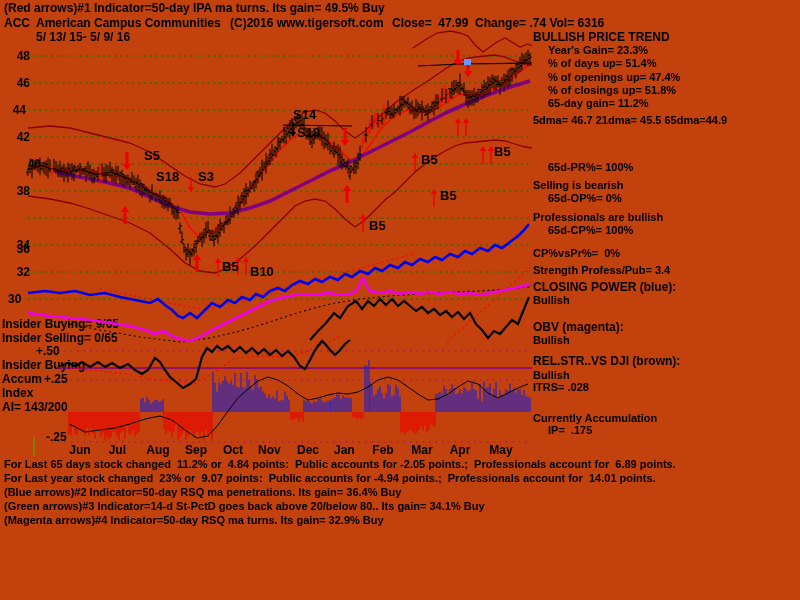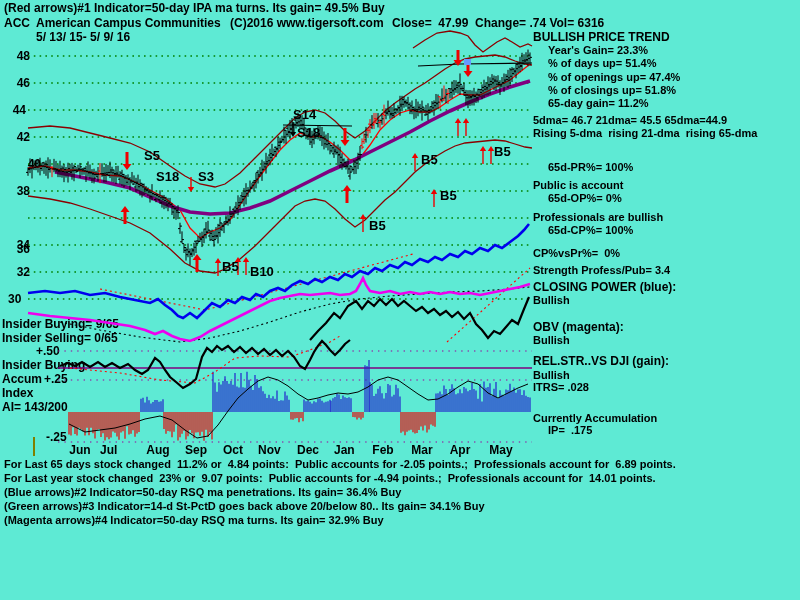"(Red arrows)#1 Indicator=50-day IPA ma" #screen { background: #5eead4 -> #c2410c }
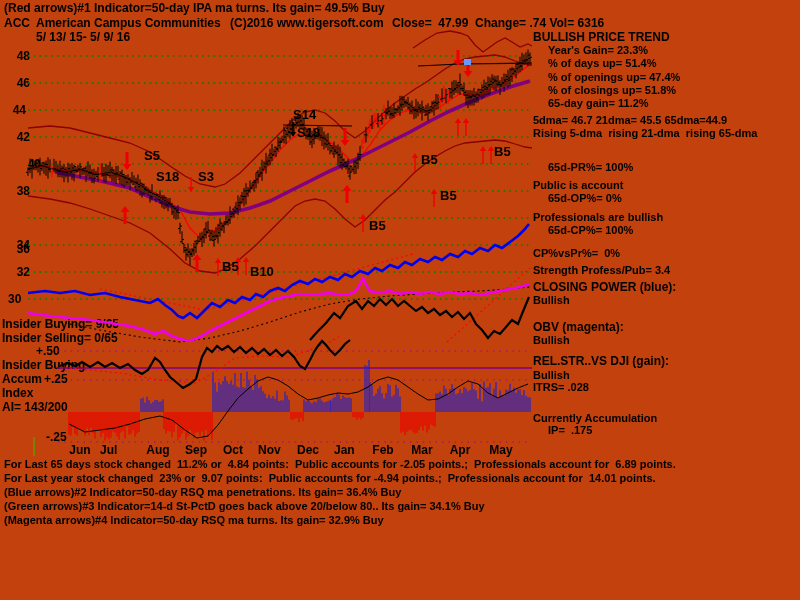"Rising 5-dma rising 21-dma rising" div.t { html: <div>Rising 5-dma rising 21-dma rising 65-dma</div> -> none }
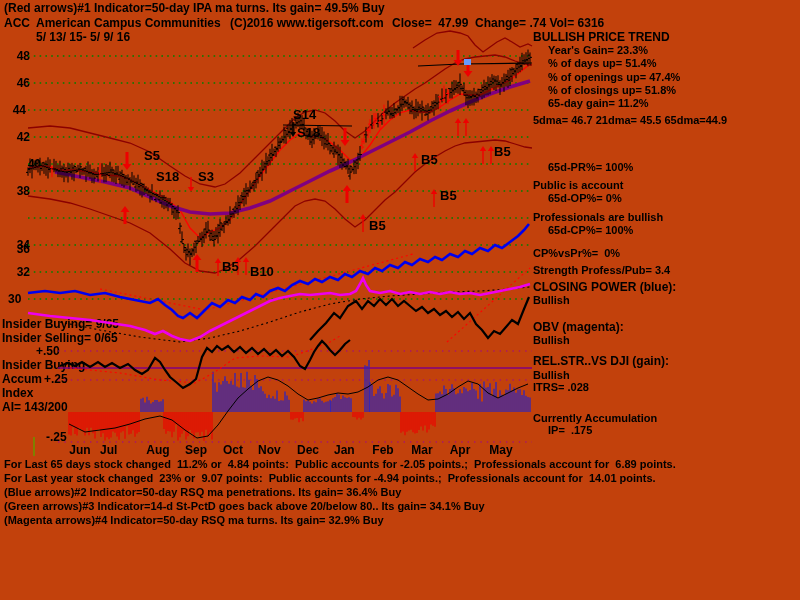"Public is account" div.t { text: Public is account -> Selling is bearish }
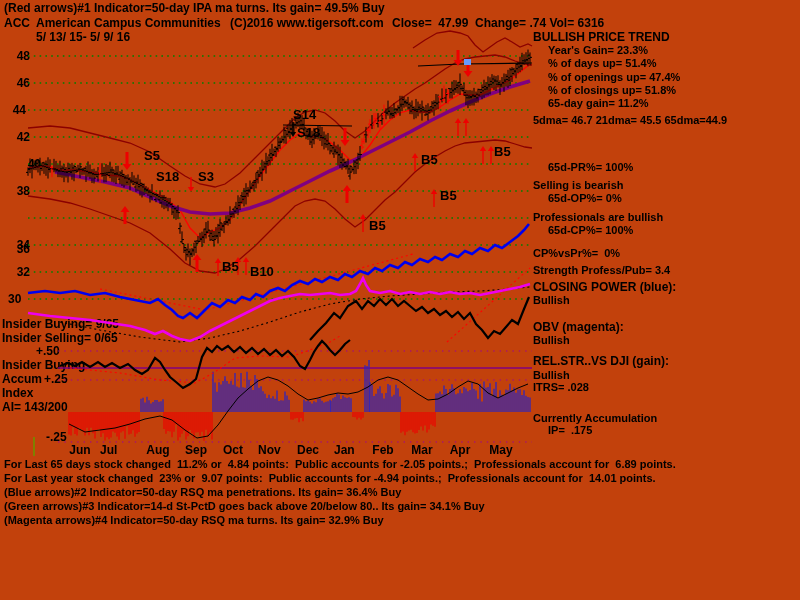"REL.STR..VS DJI (gain):" div.t { text: gain -> brown }
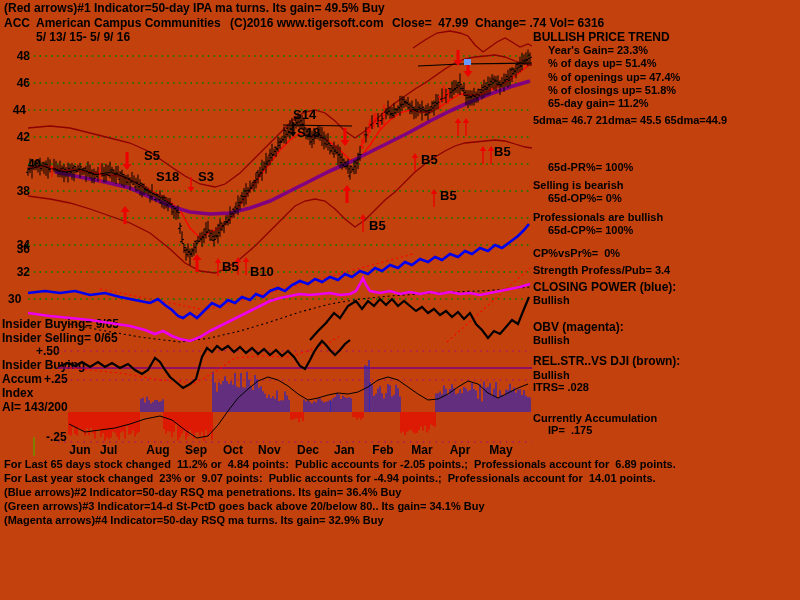"Jul" span.t { text-align: left -> right }
